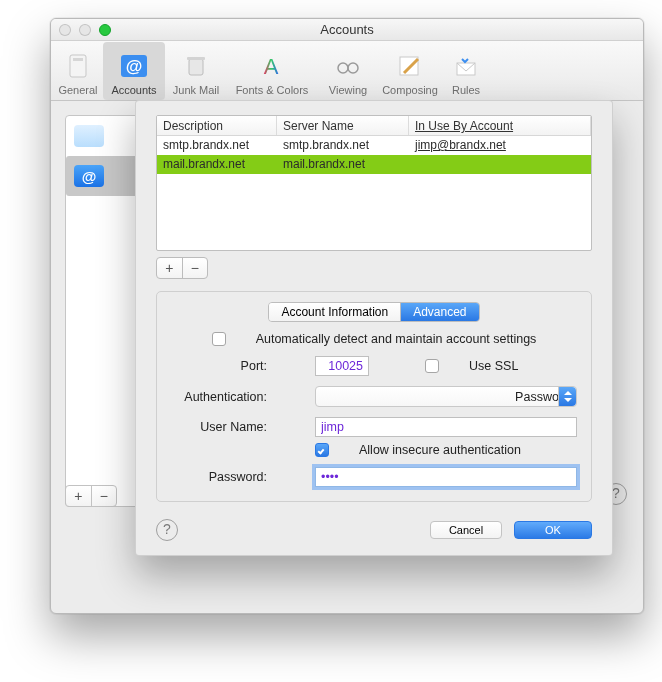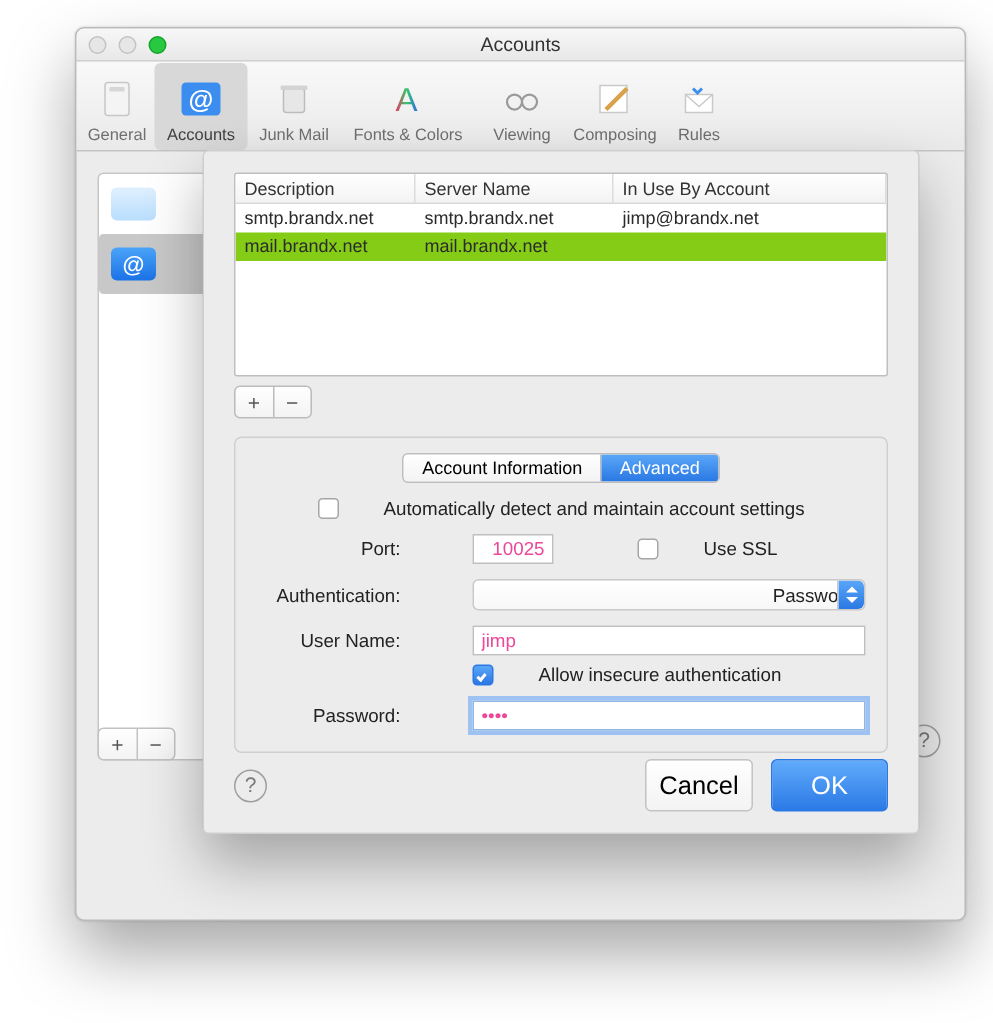"In Use By Account" .c3 { text-decoration: none -> underline }
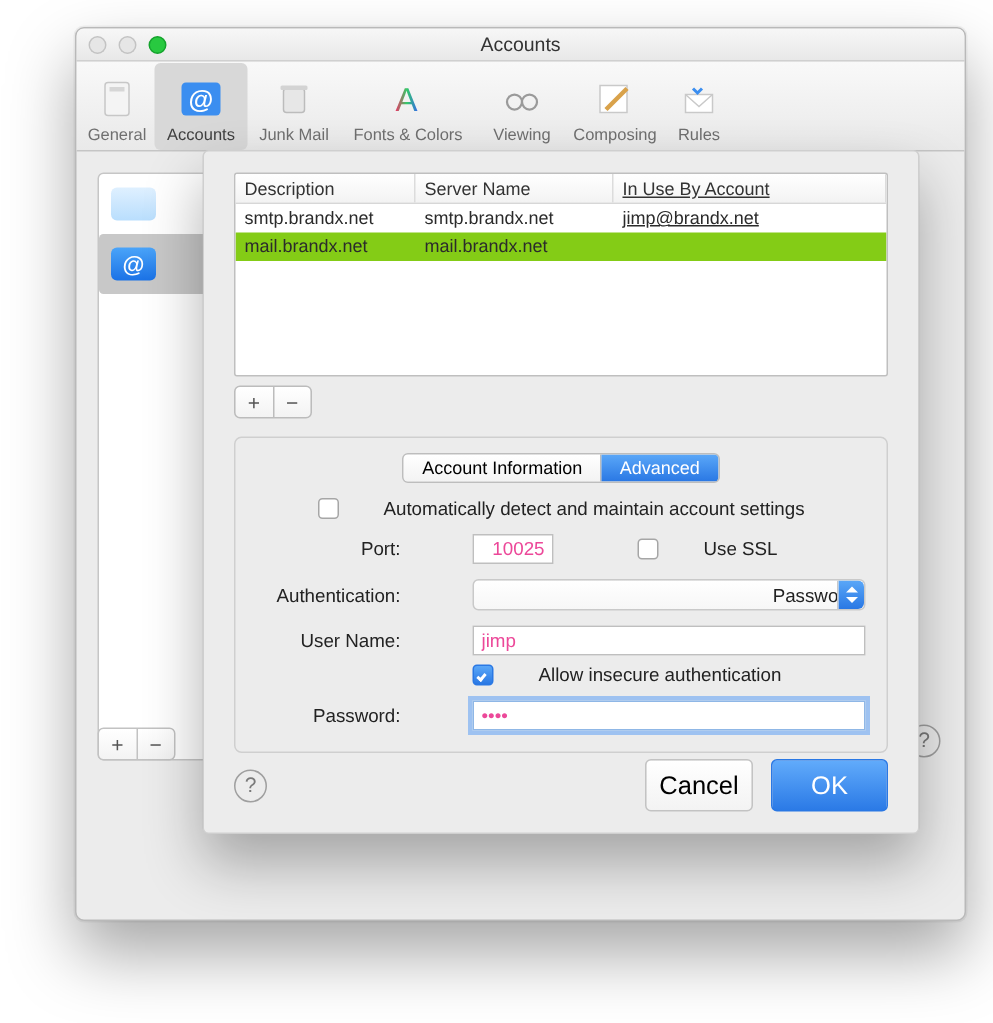"10025" .txt { color: #ec4899 -> #6d28d9 }
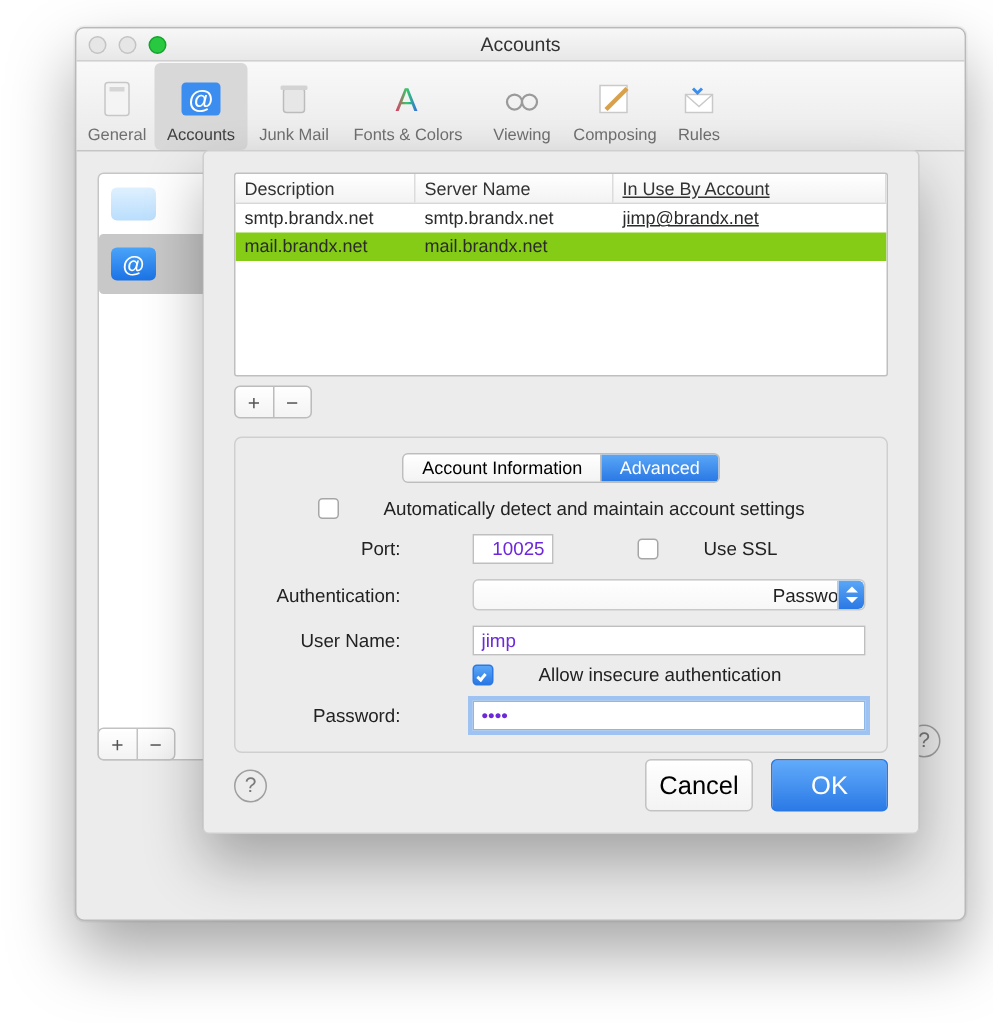"Cancel" .btn { font-size: 17px -> 11px; height: 35px -> 18px }
